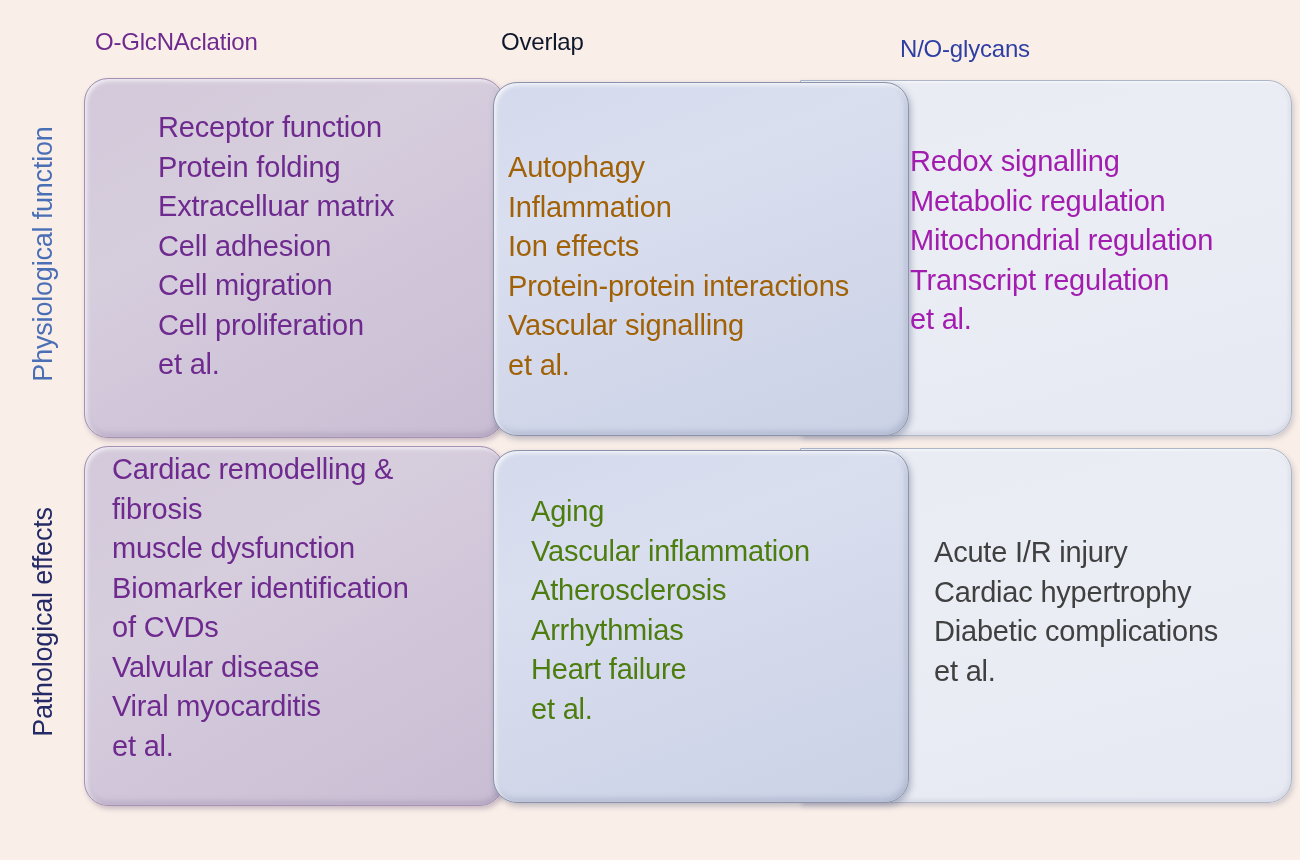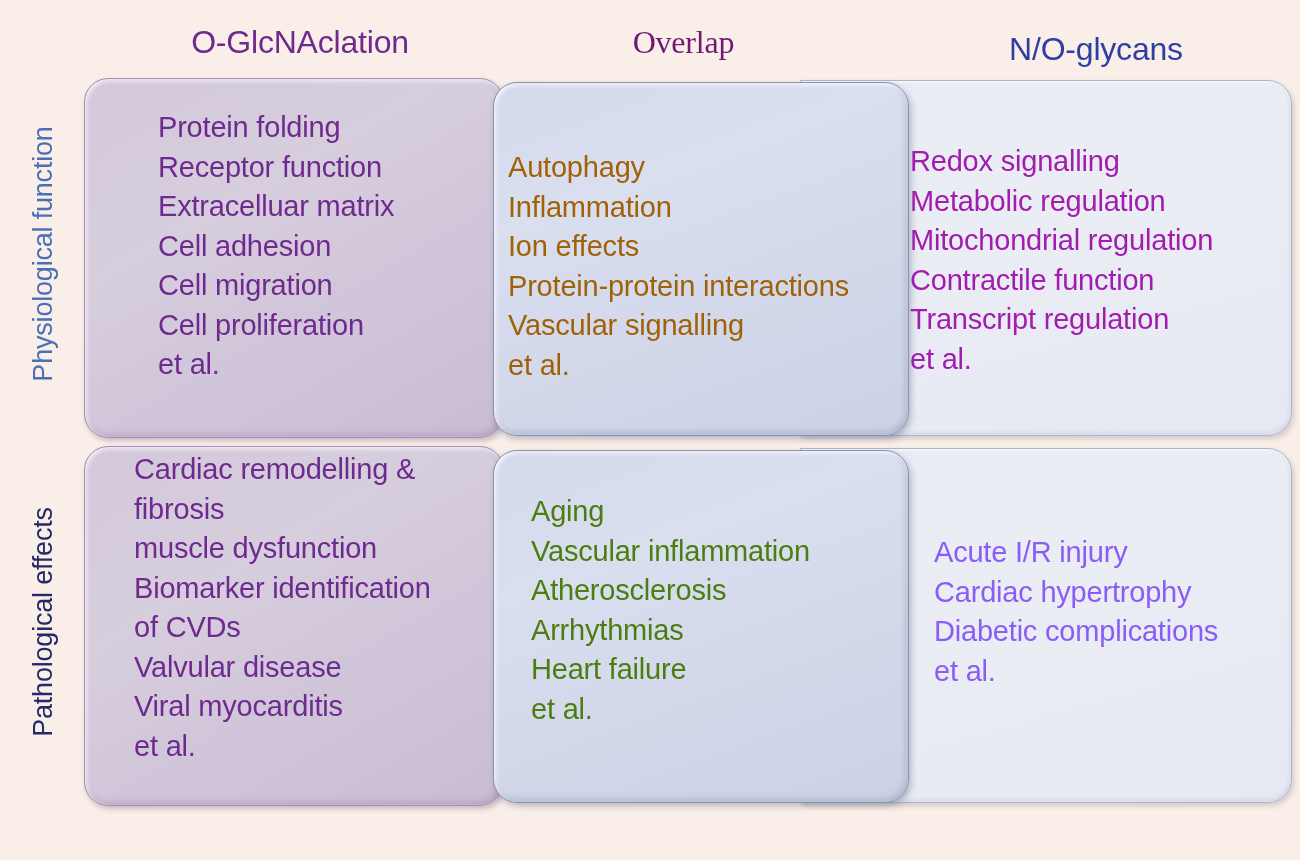"O-GlcNAclation" .col-header { font-size: 32px -> 24px; text-align: center -> none }
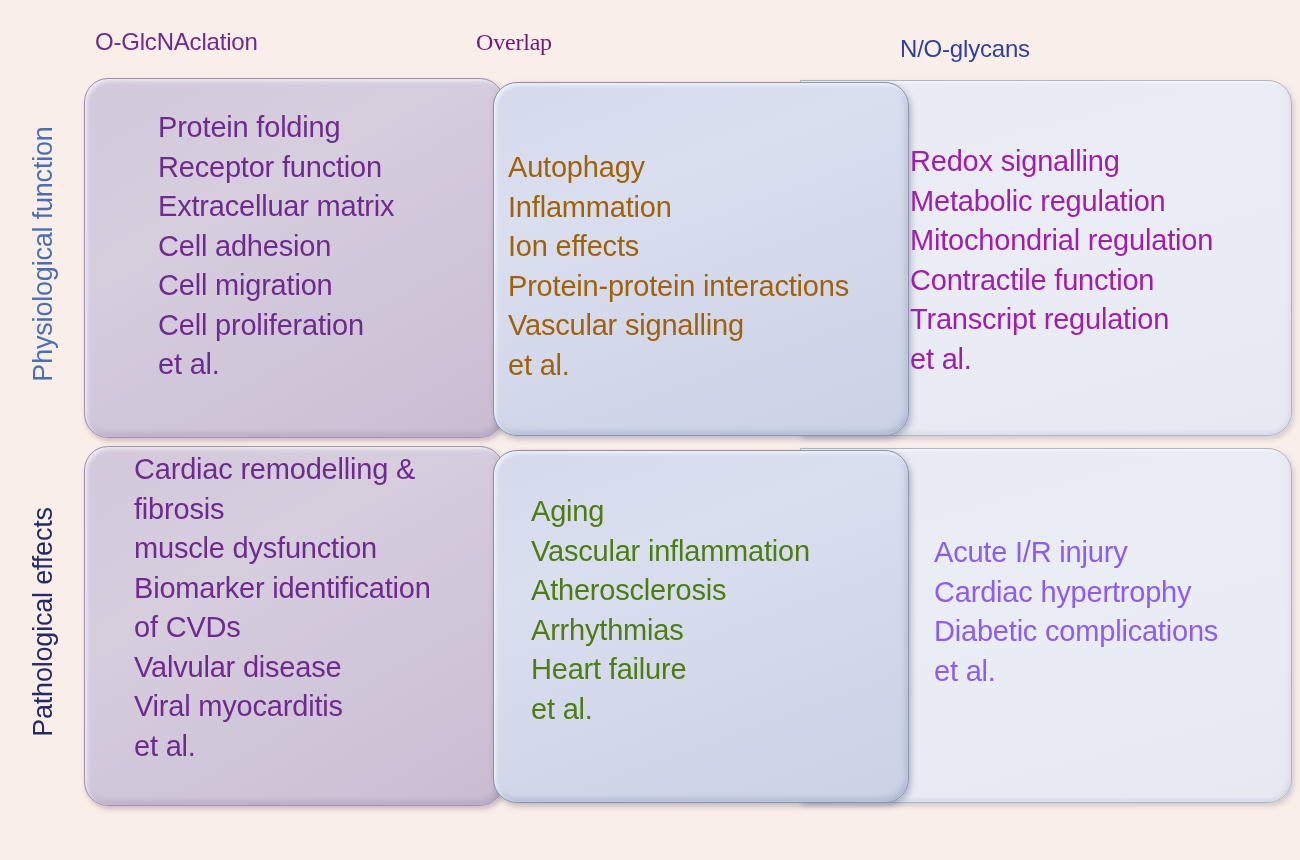"Overlap" #hdr-overlap { color: #701a75 -> #0f172a; font-family: Liberation Serif, serif -> none; left: 476px -> 501px }
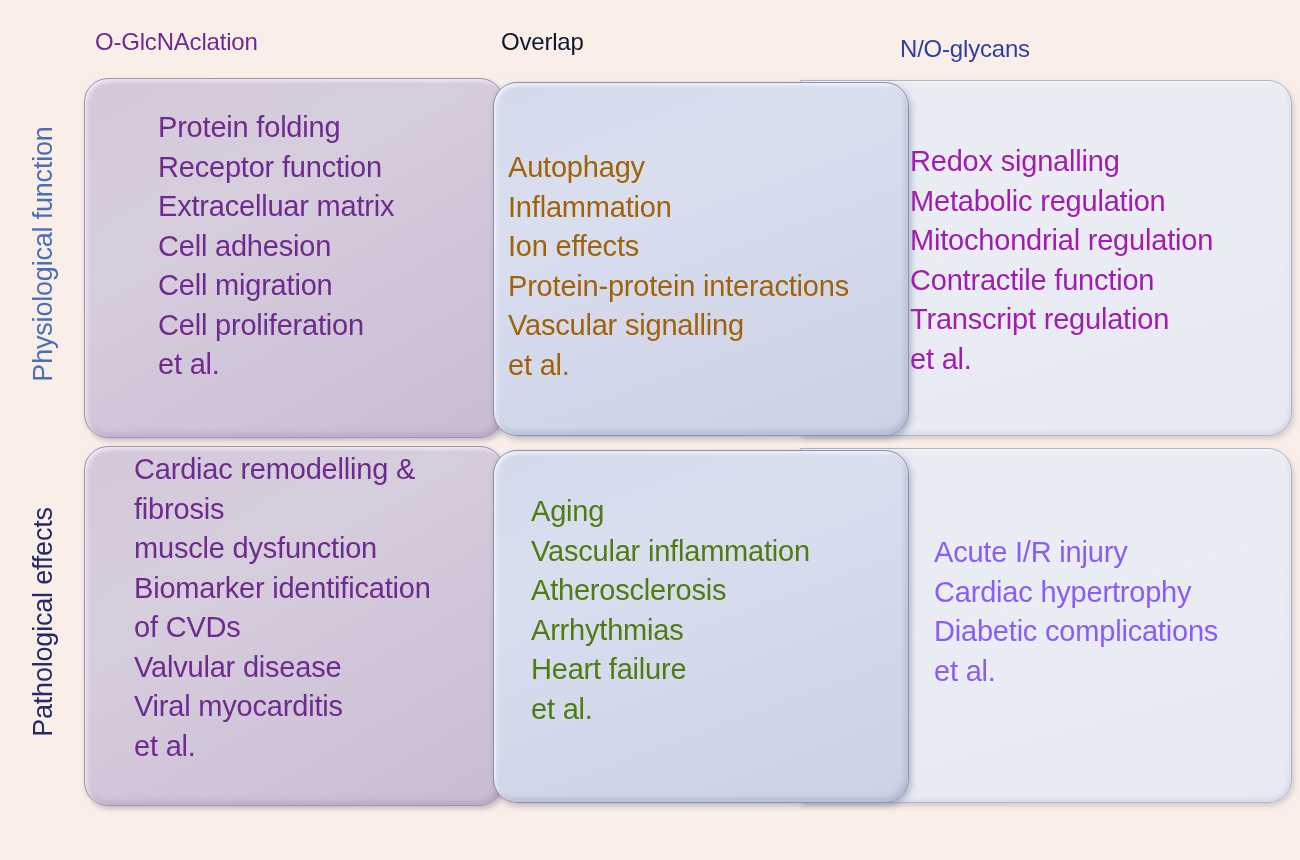"Protein folding" span.line { order: before "Receptor function" -> after "Receptor function" }
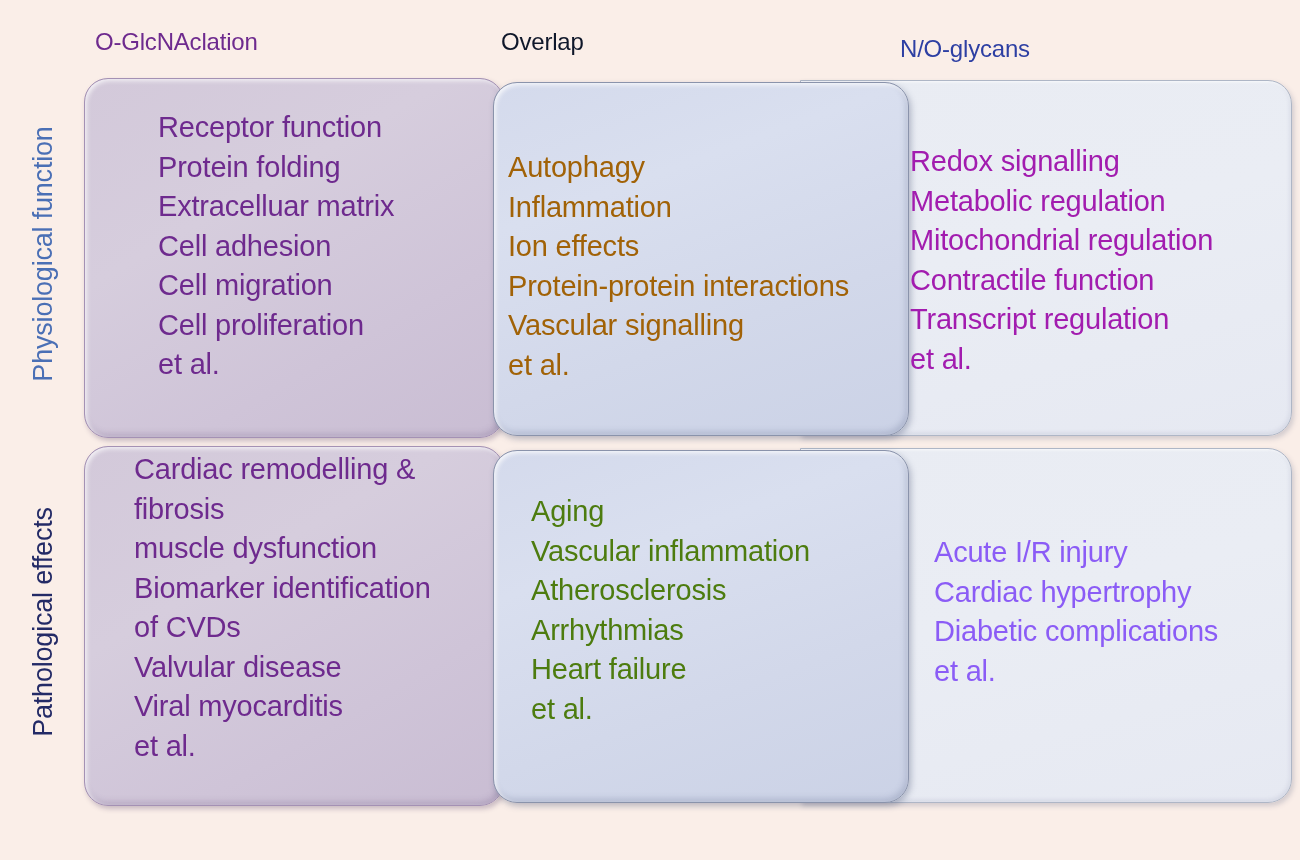"Contractile function" span.line { html: <span>Contractile function</span> -> none }
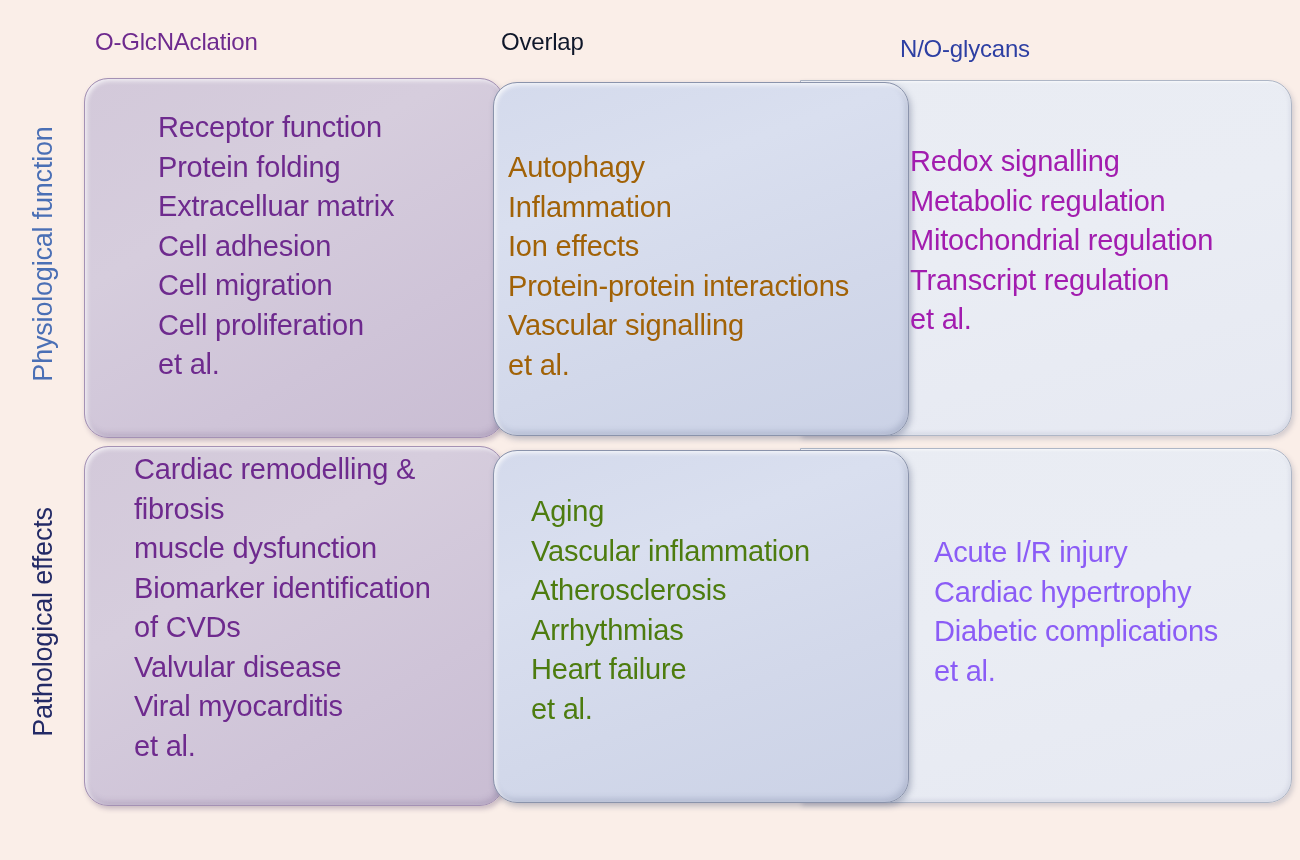"Cardiac remodelling &" #text-patho-oglcnac { left: 134px -> 112px }
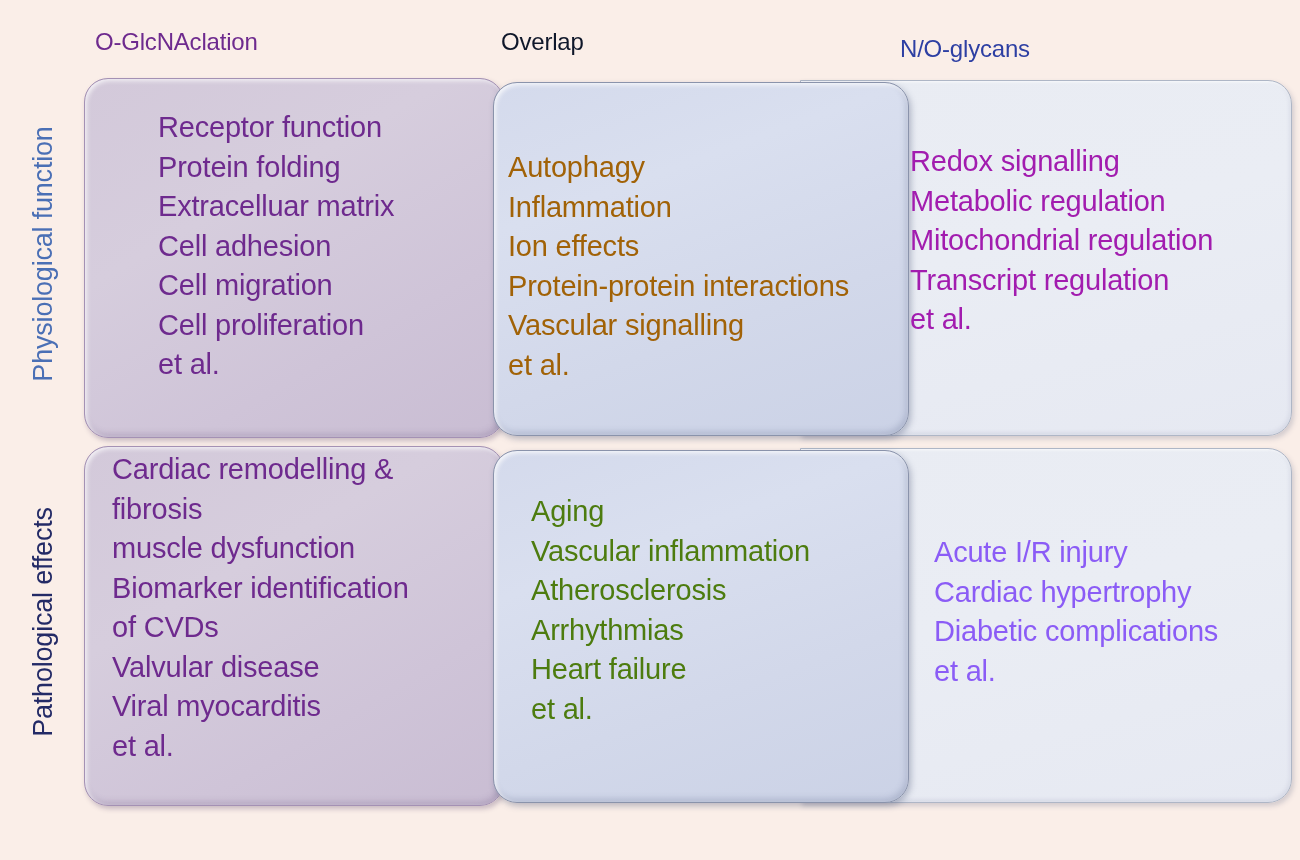"Acute I/R injury" #text-patho-ngly { color: #8b5cf6 -> #404040 }
